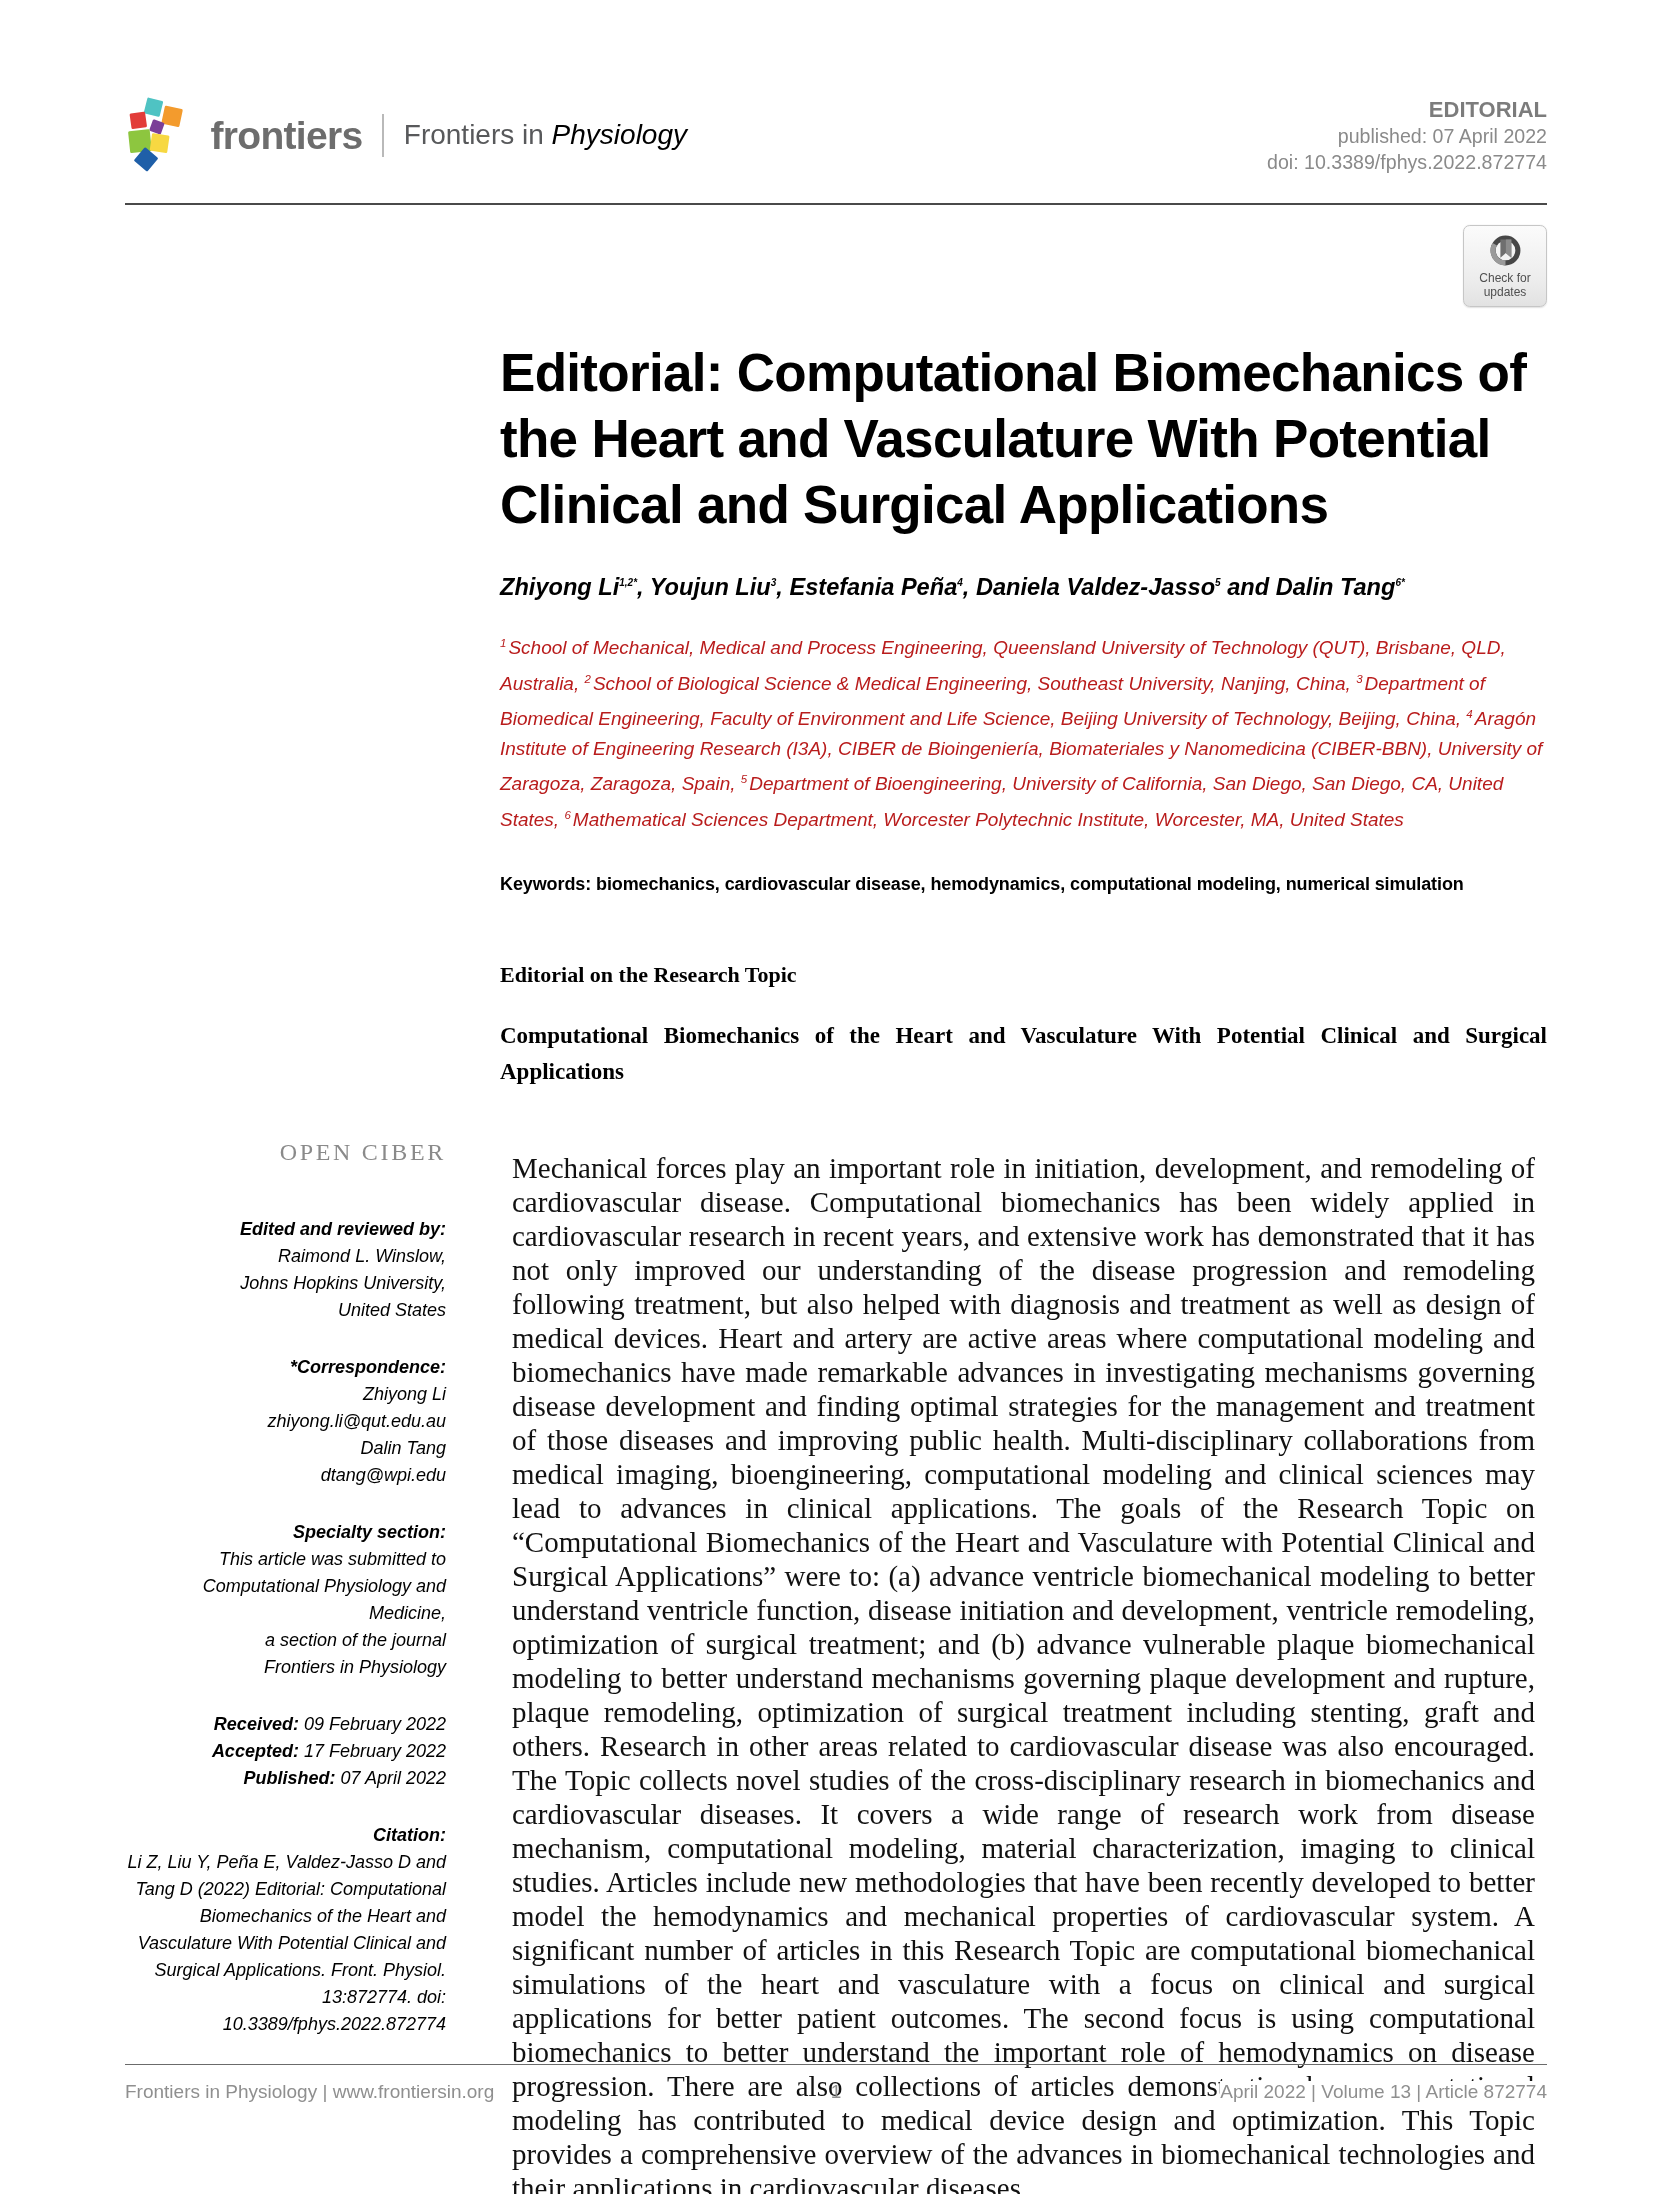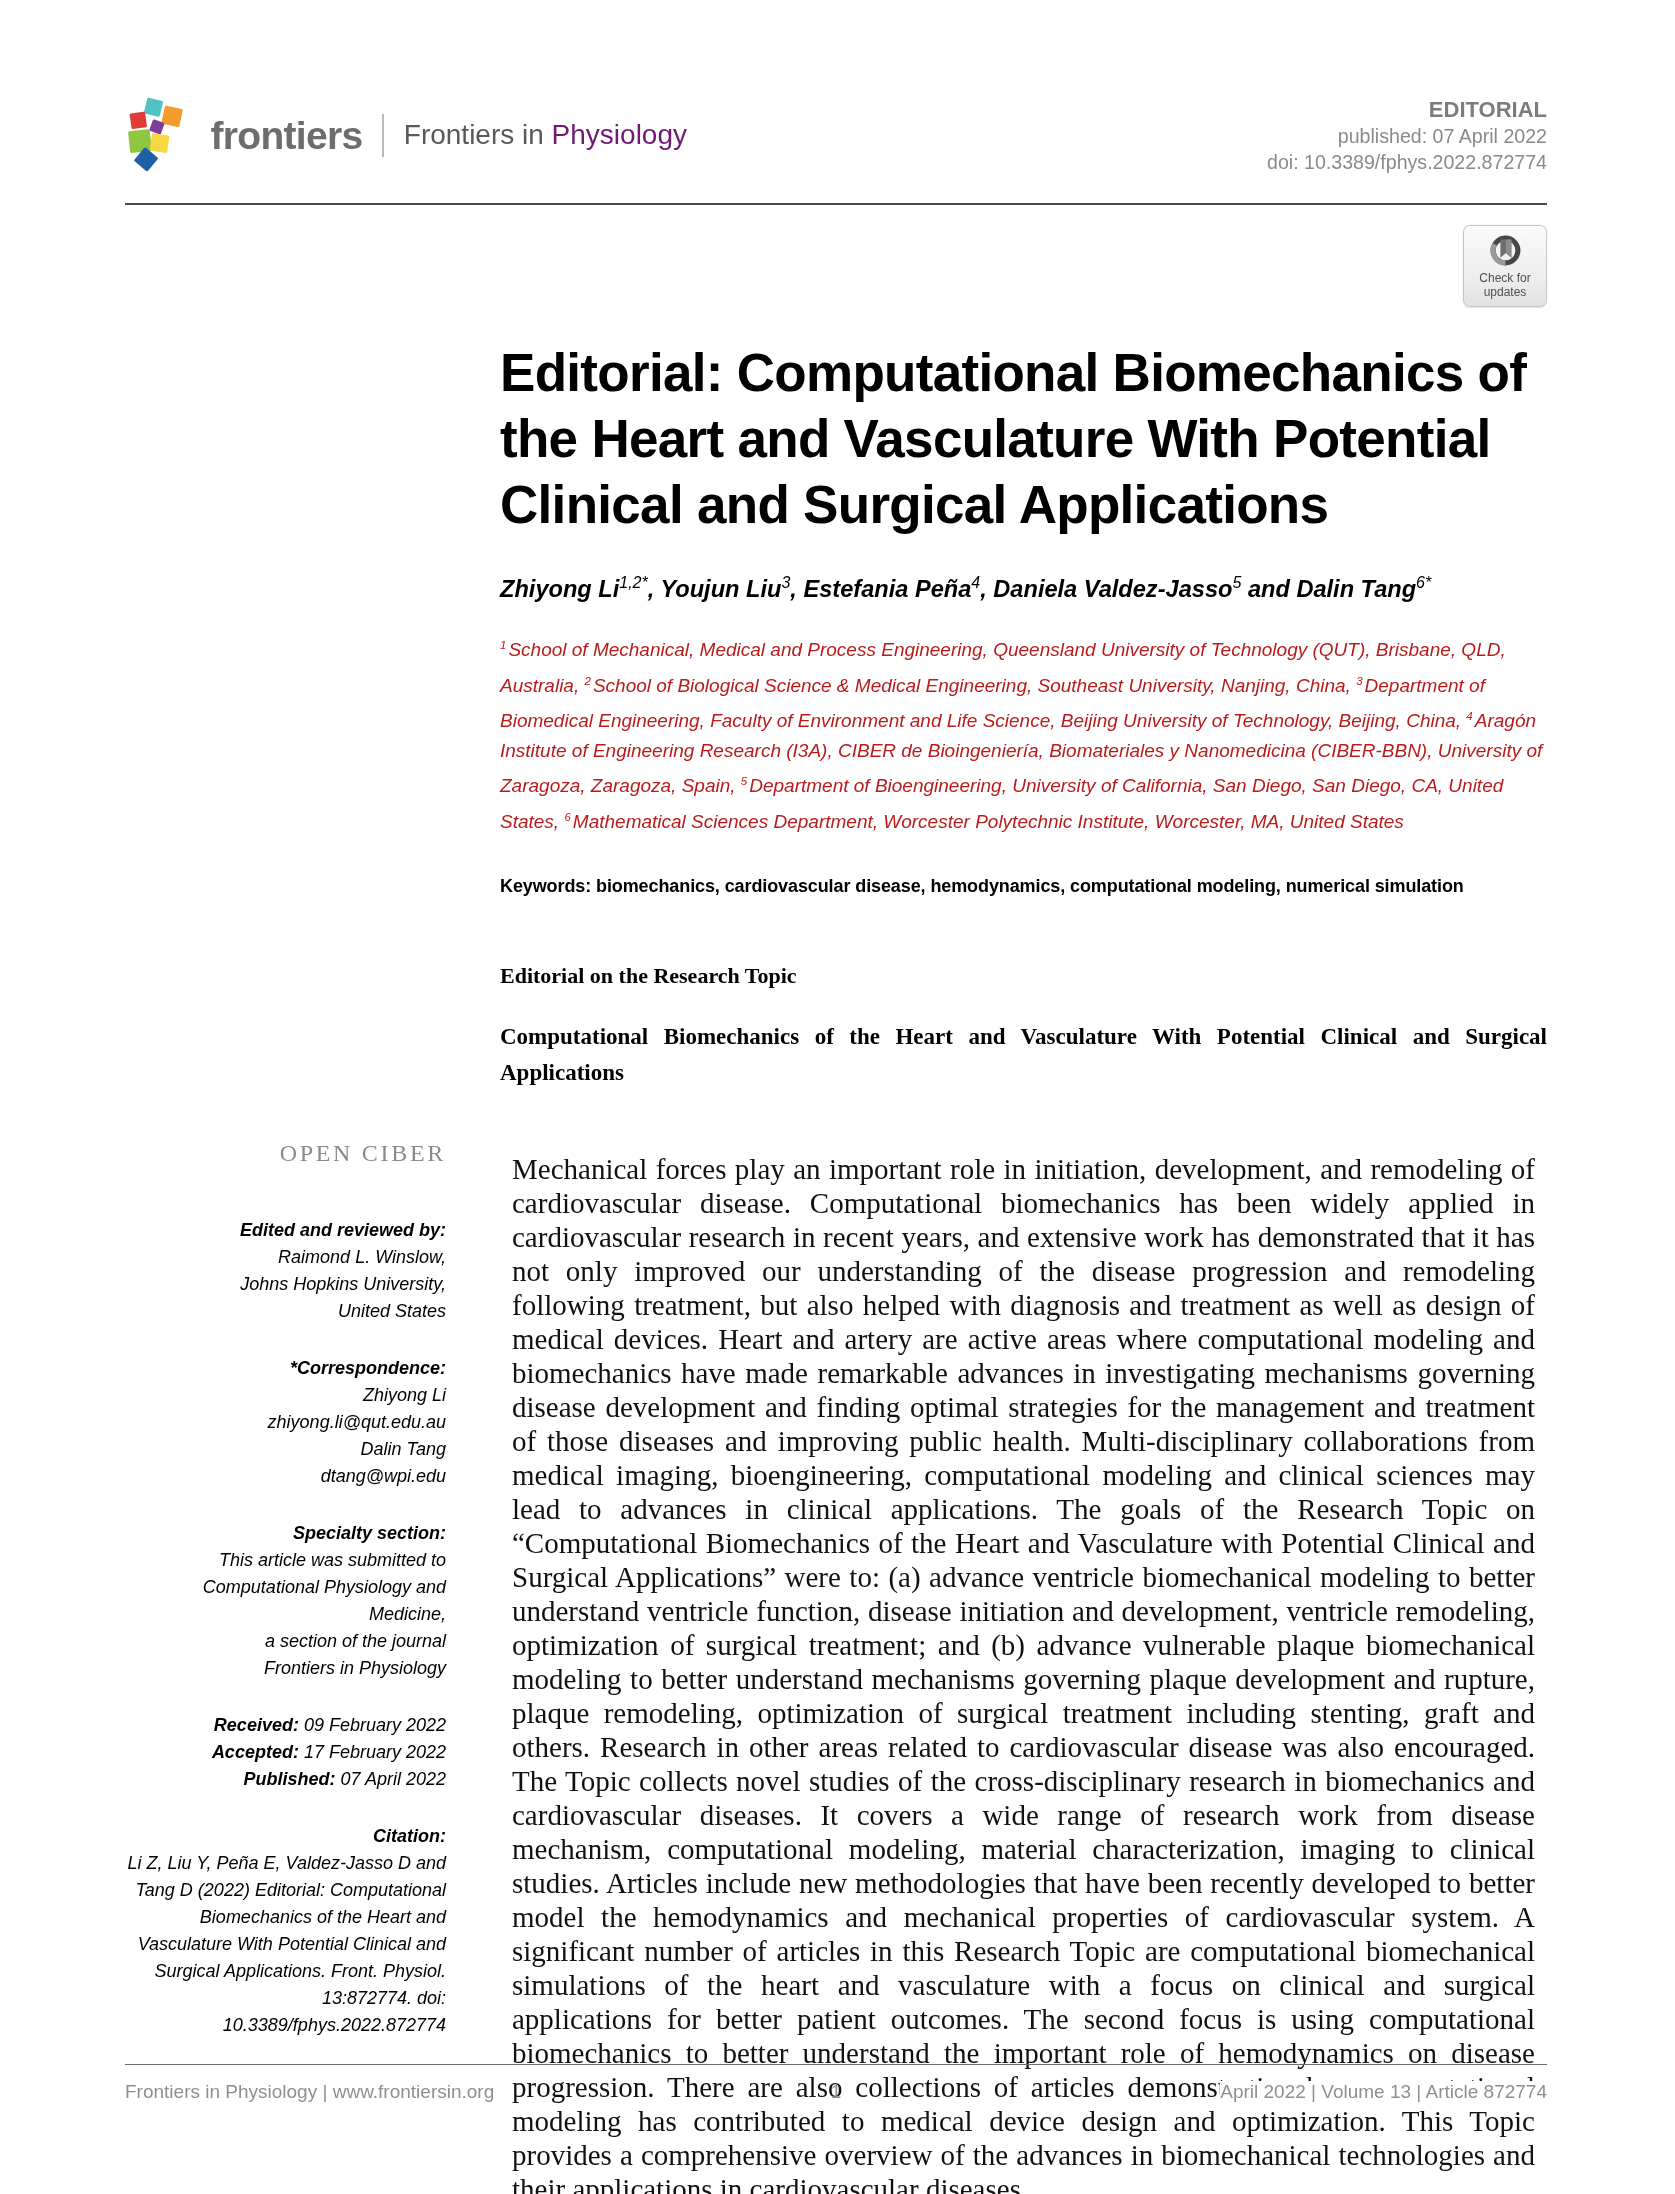"Physiology" .journal .red { color: #701a75 -> #000000; font-style: none -> italic }
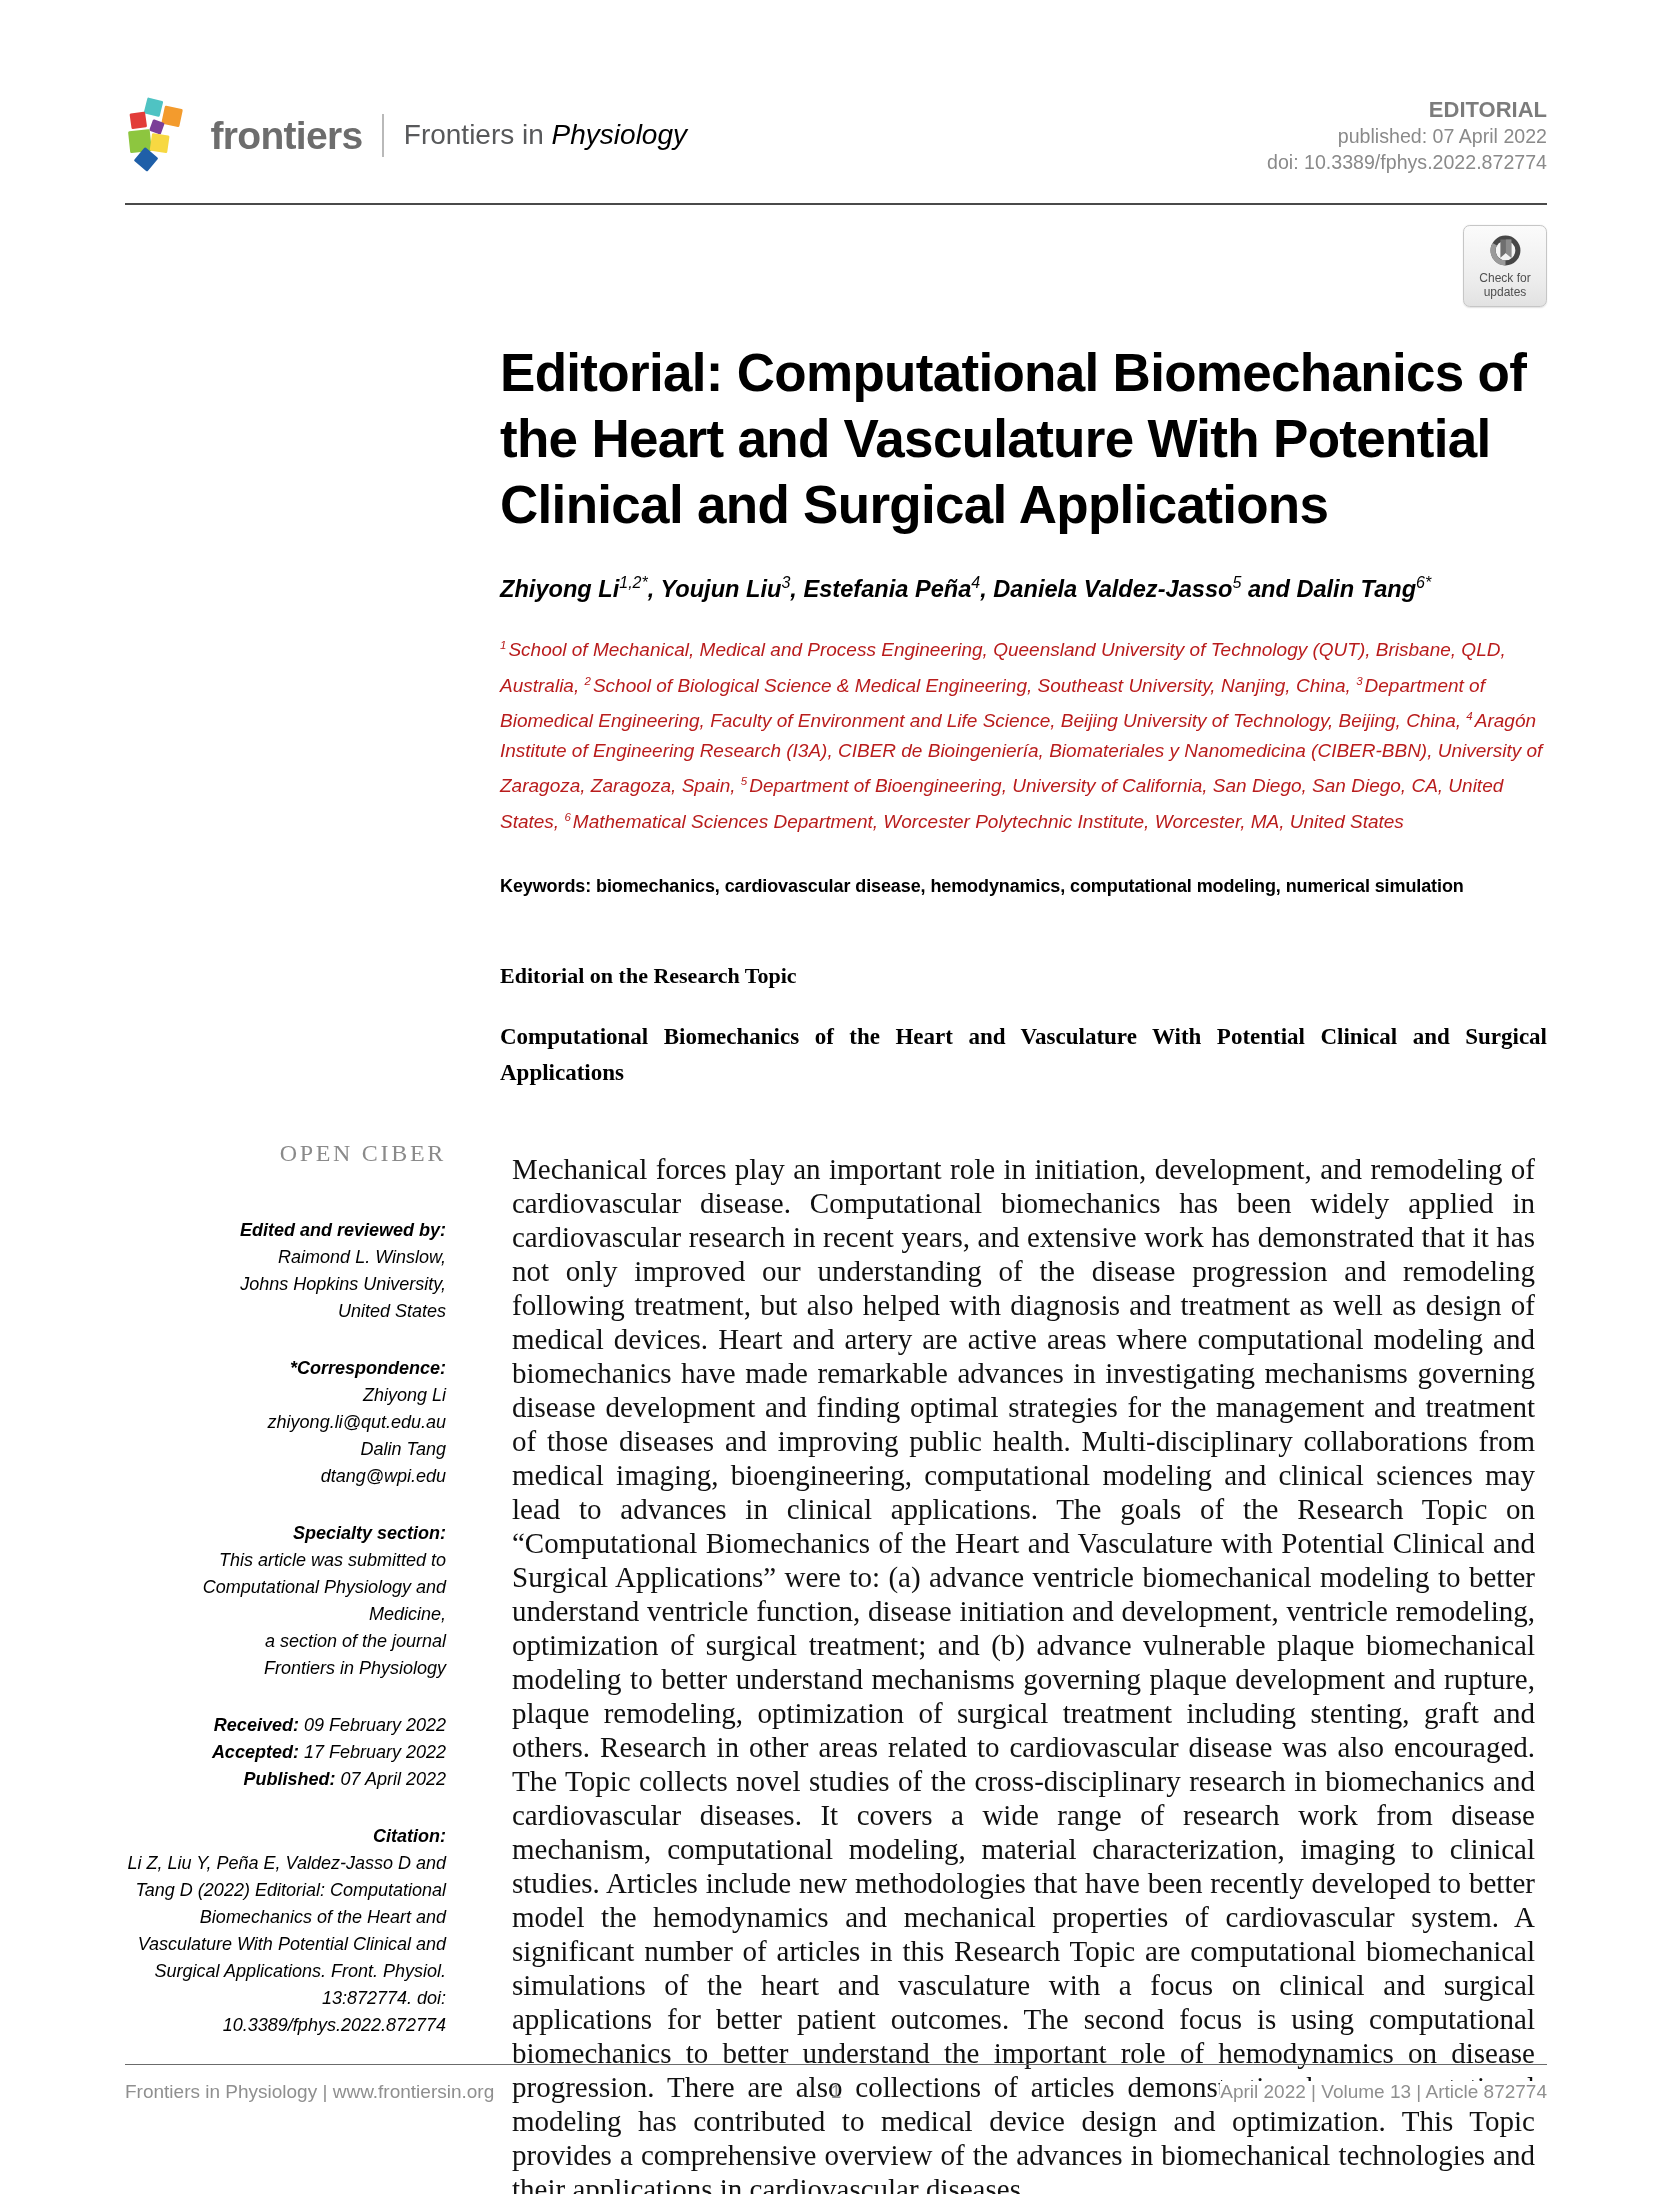"1,2*" .authors sup { font-size: 16px -> 10px; font-weight: normal -> bold }
